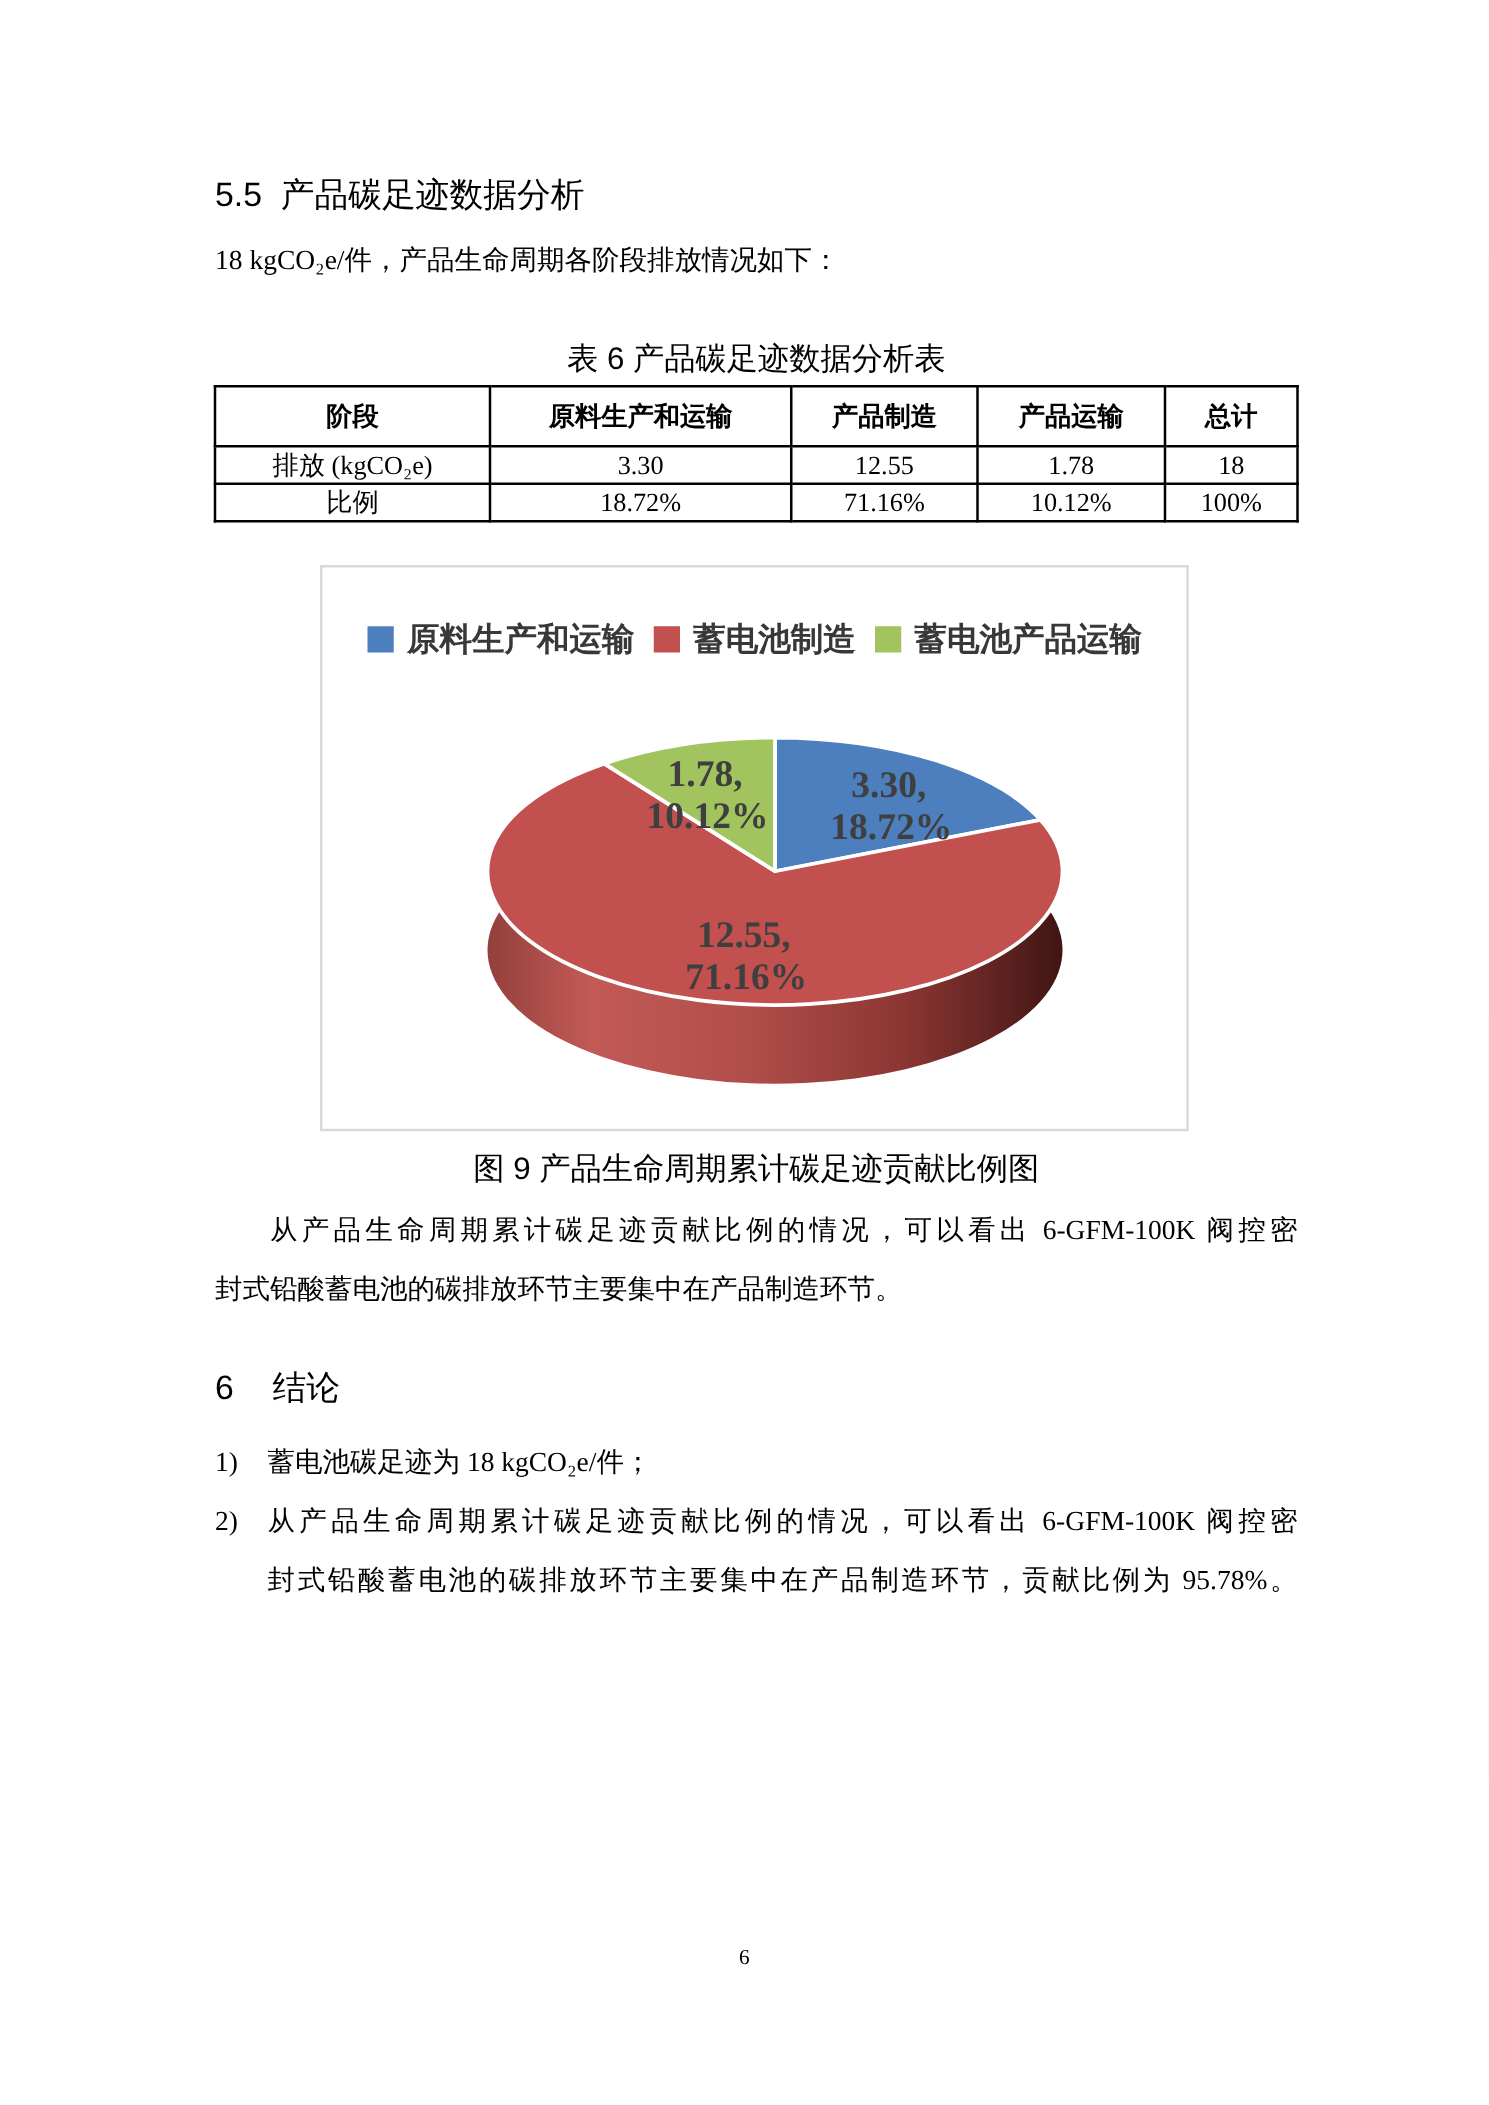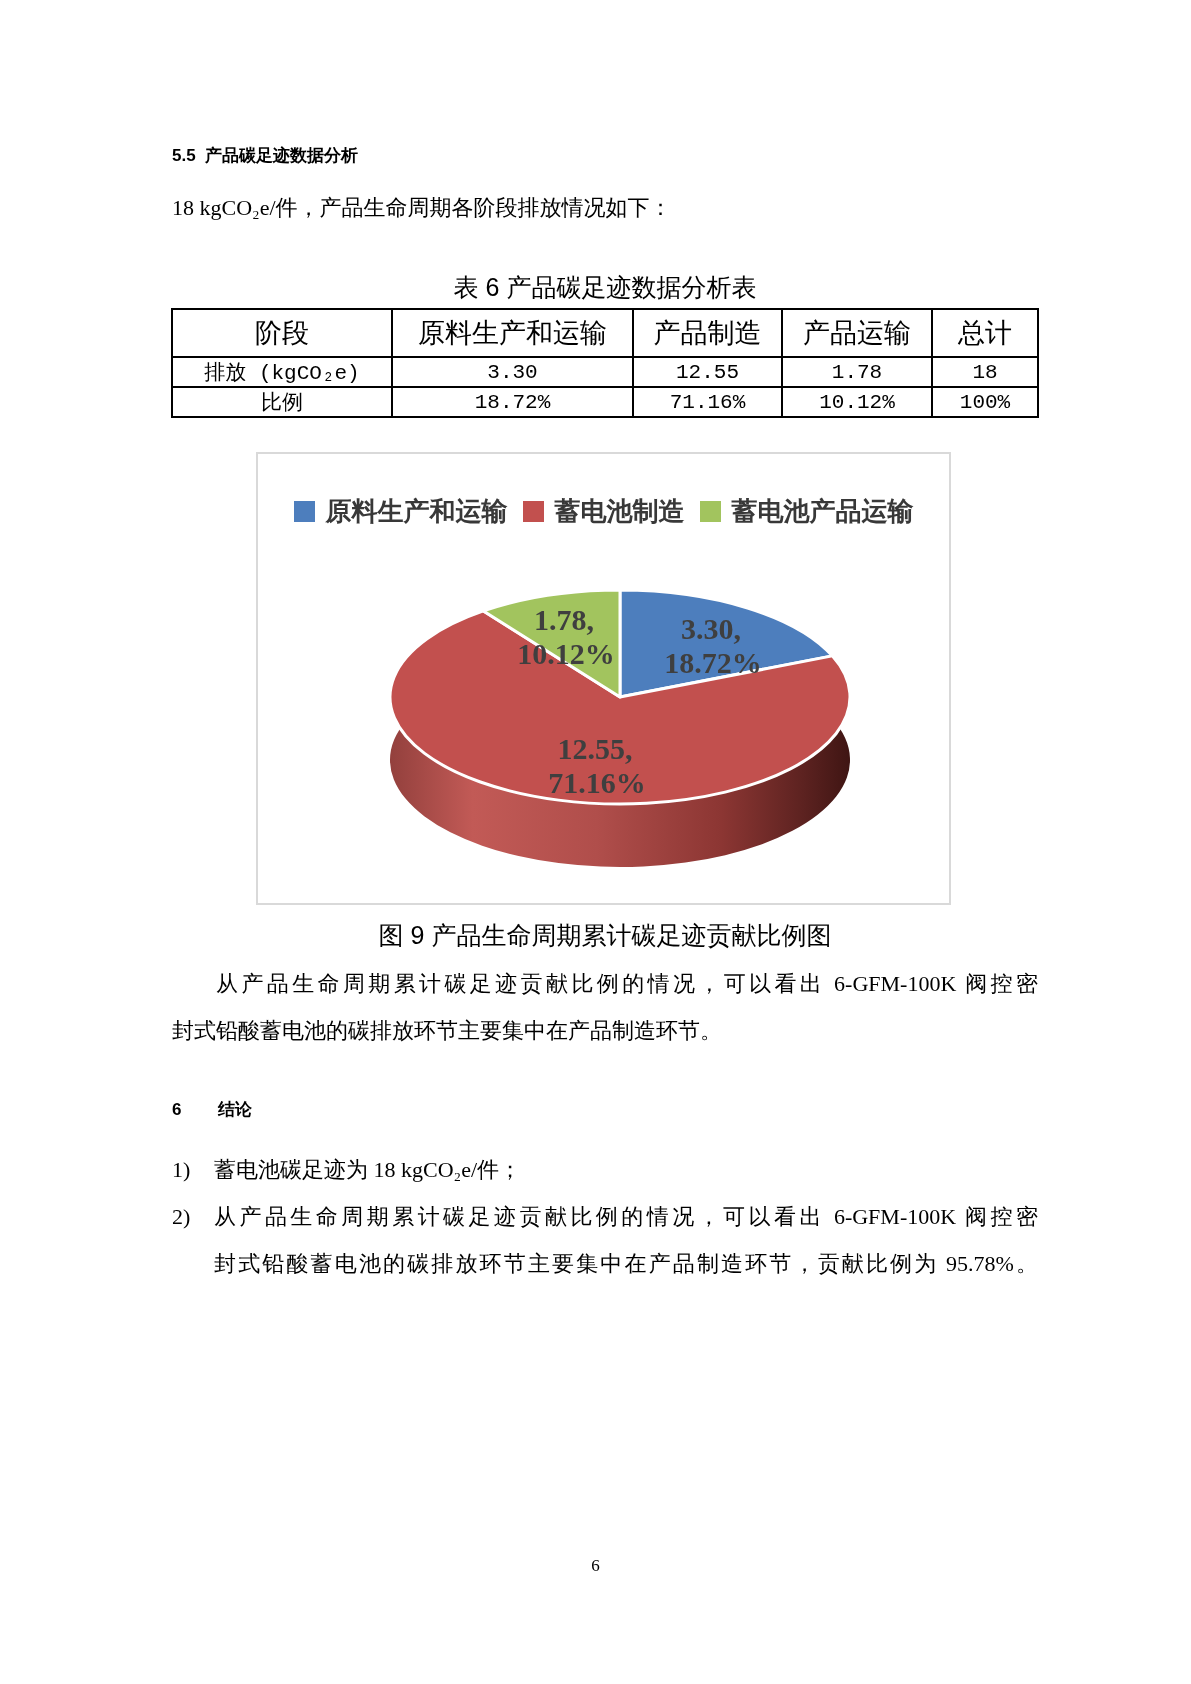"5.5 产品碳足迹数据分析" .h-sec { font-size: 17px -> 27px; font-weight: bold -> normal }
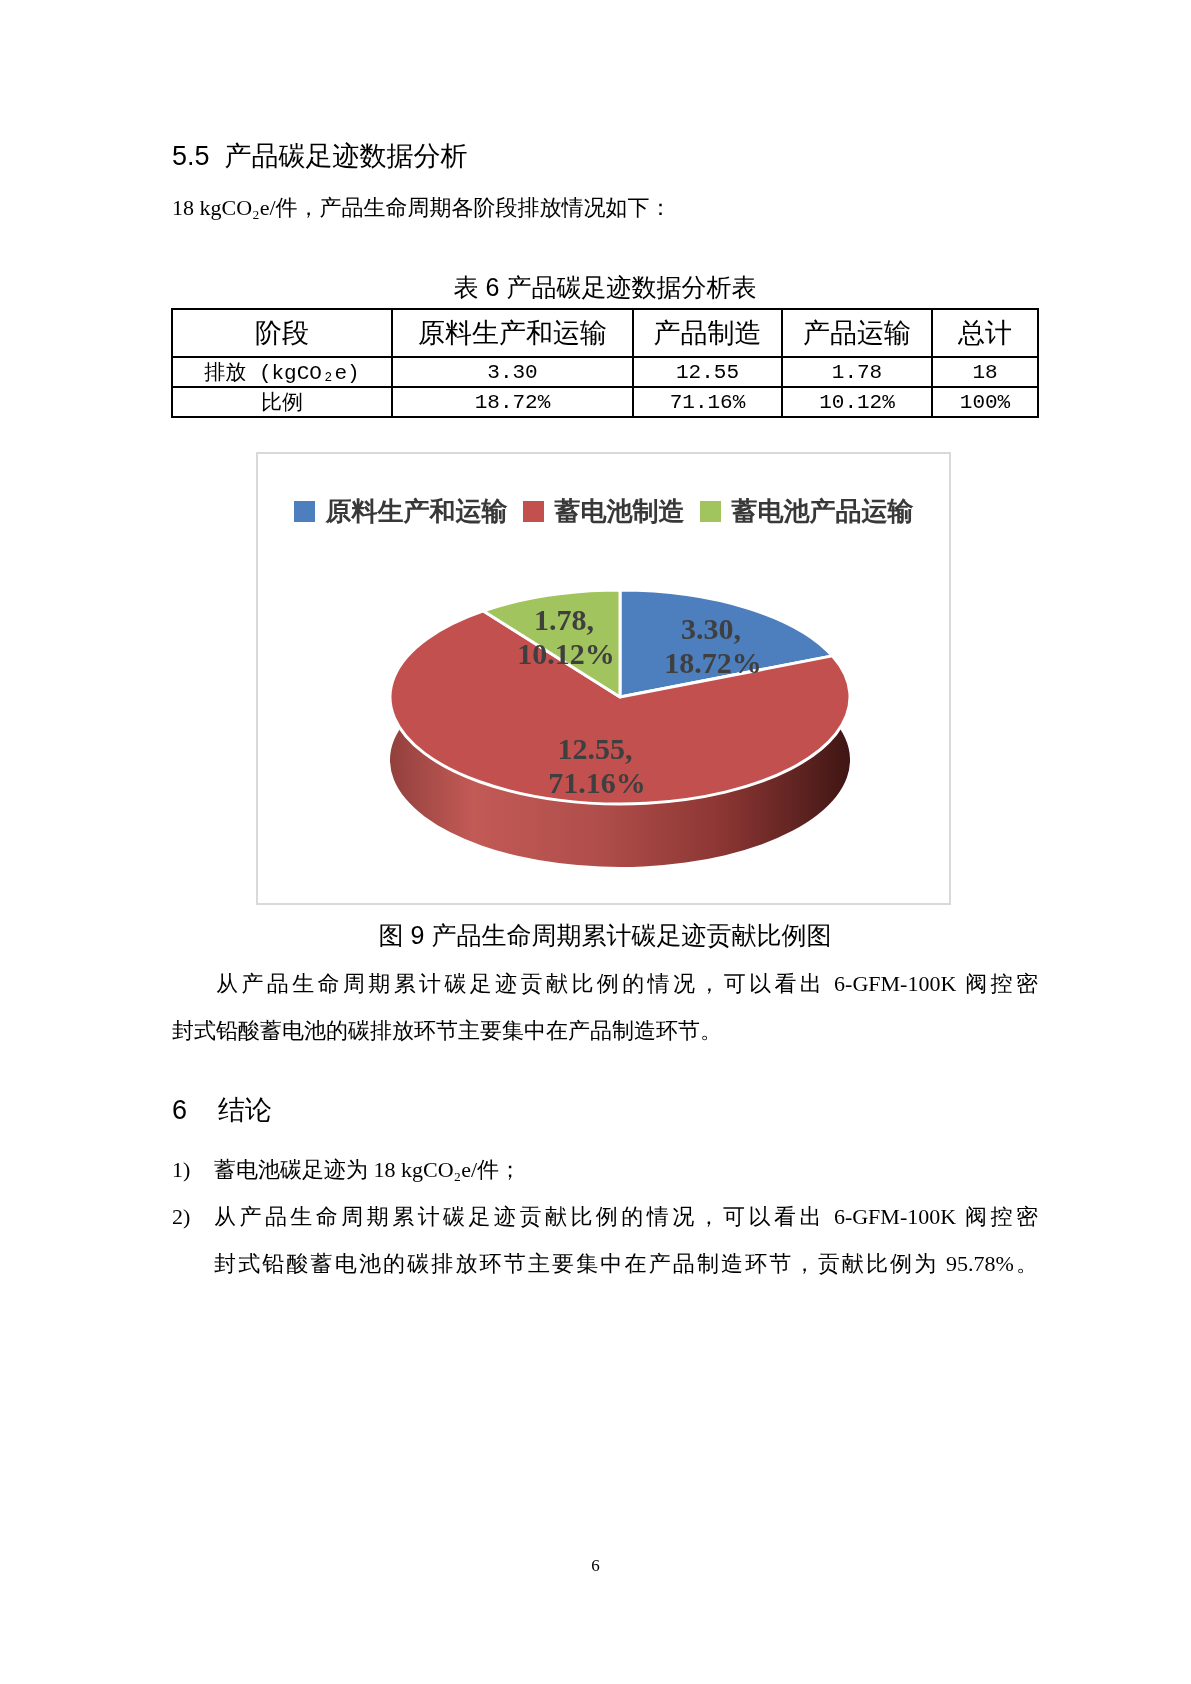"阶段" table.datatable tr.hdr th { font-size: 27px -> 21px; font-weight: normal -> bold }
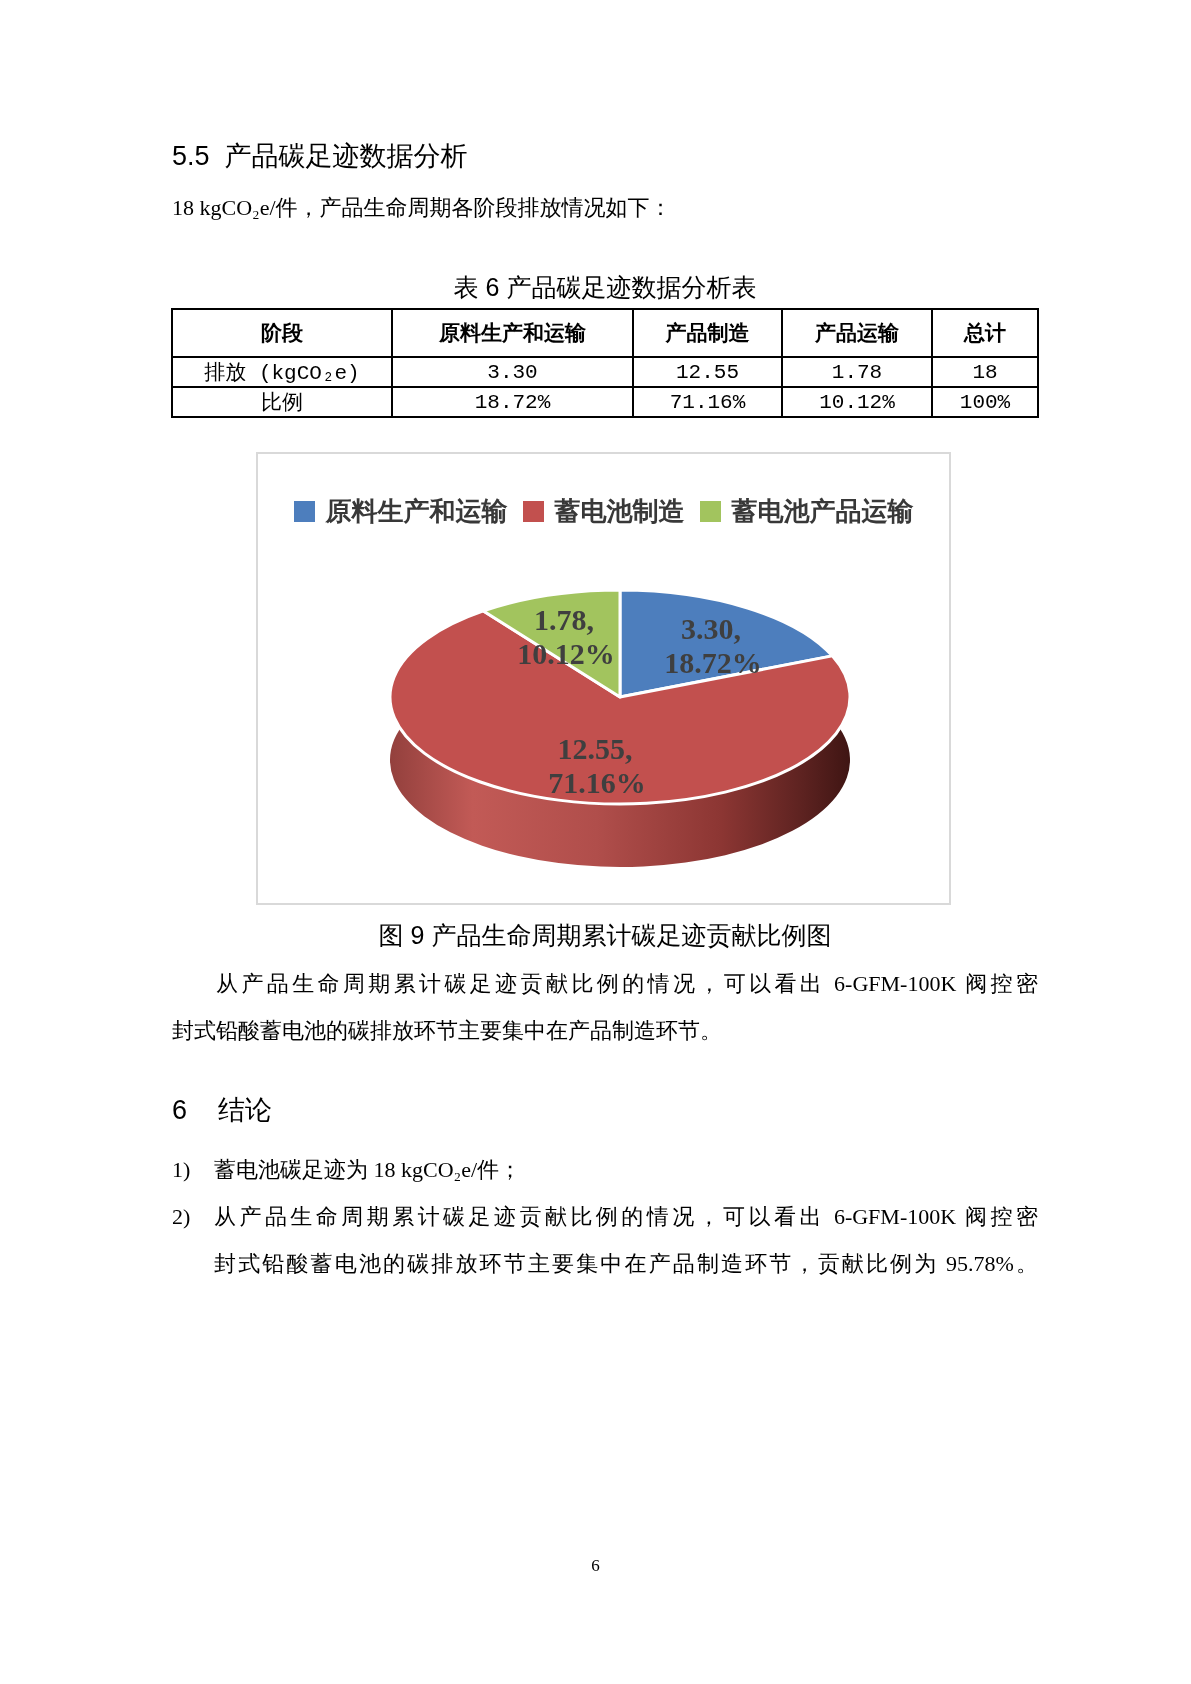"排放 (kgCO₂e)" table.datatable tr.row td { font-family: Liberation Mono, monospace -> none }
